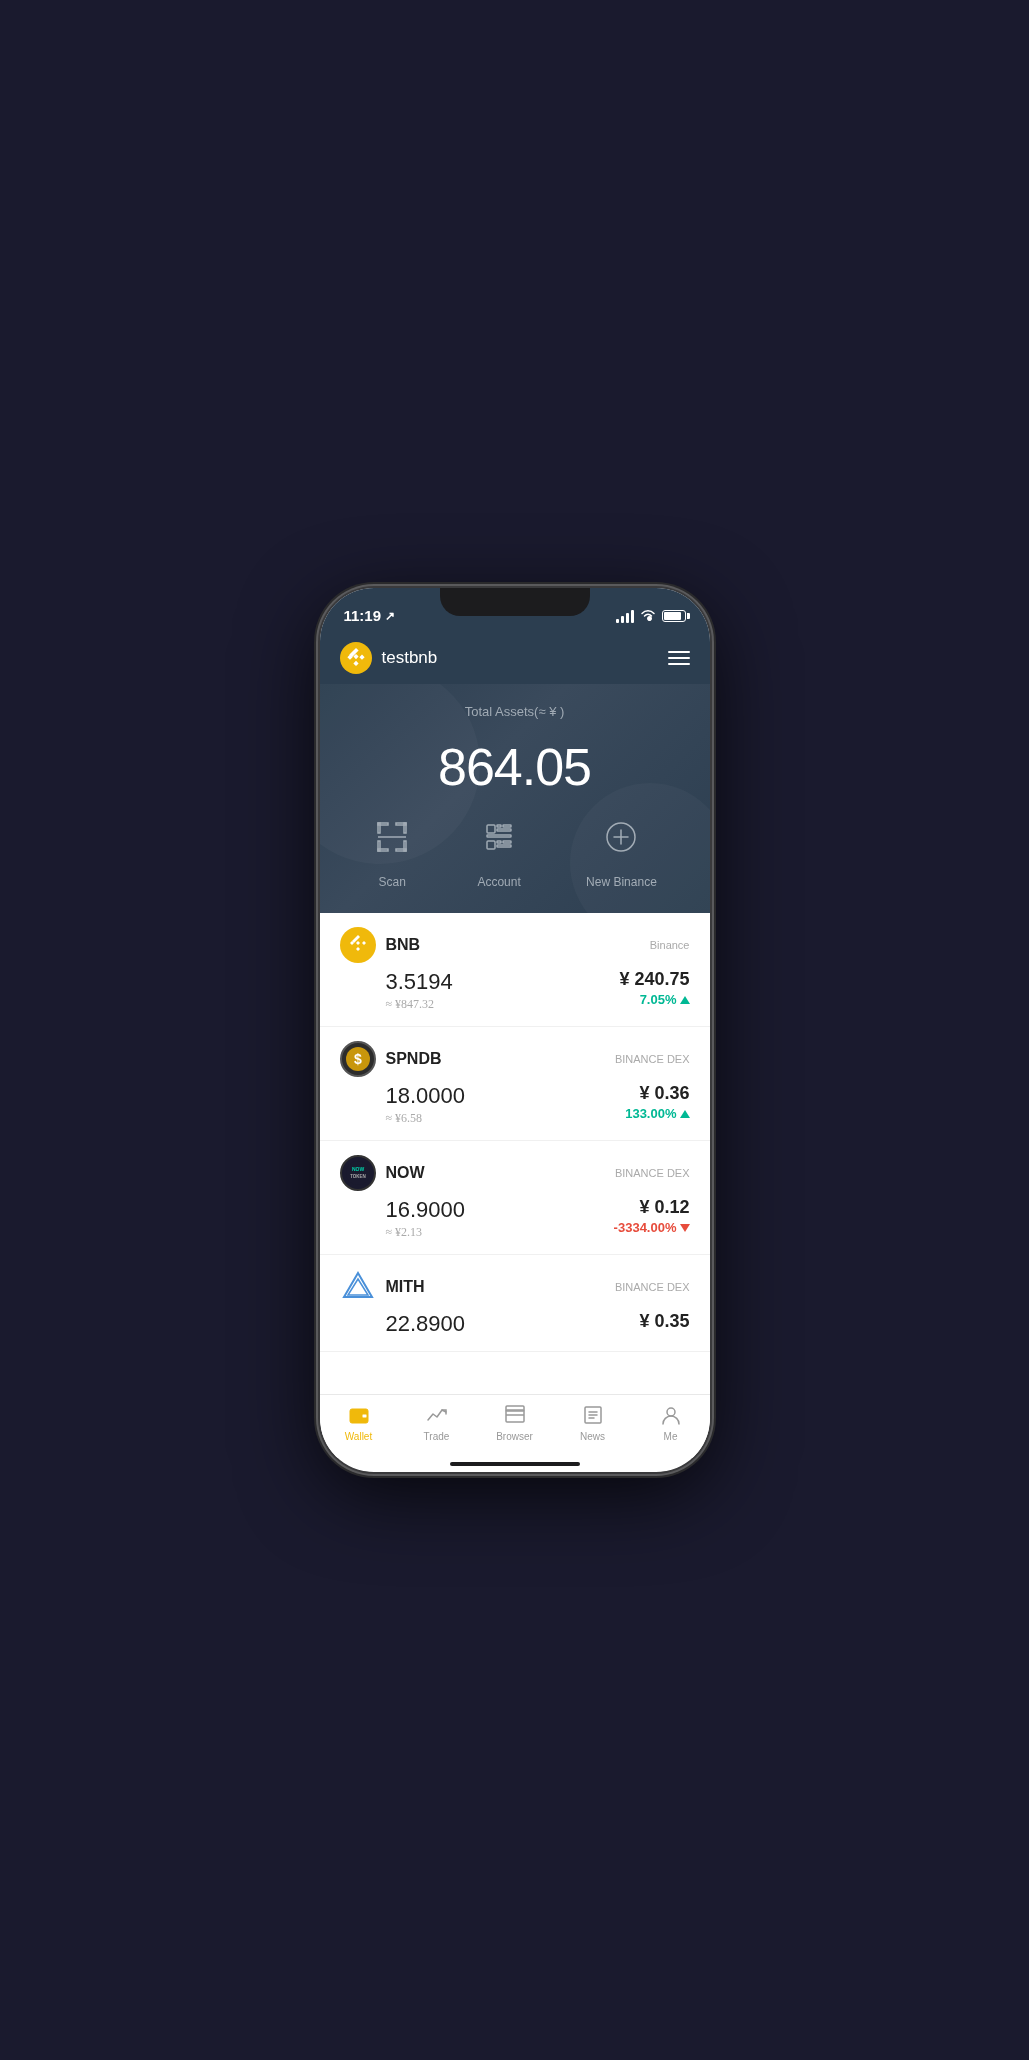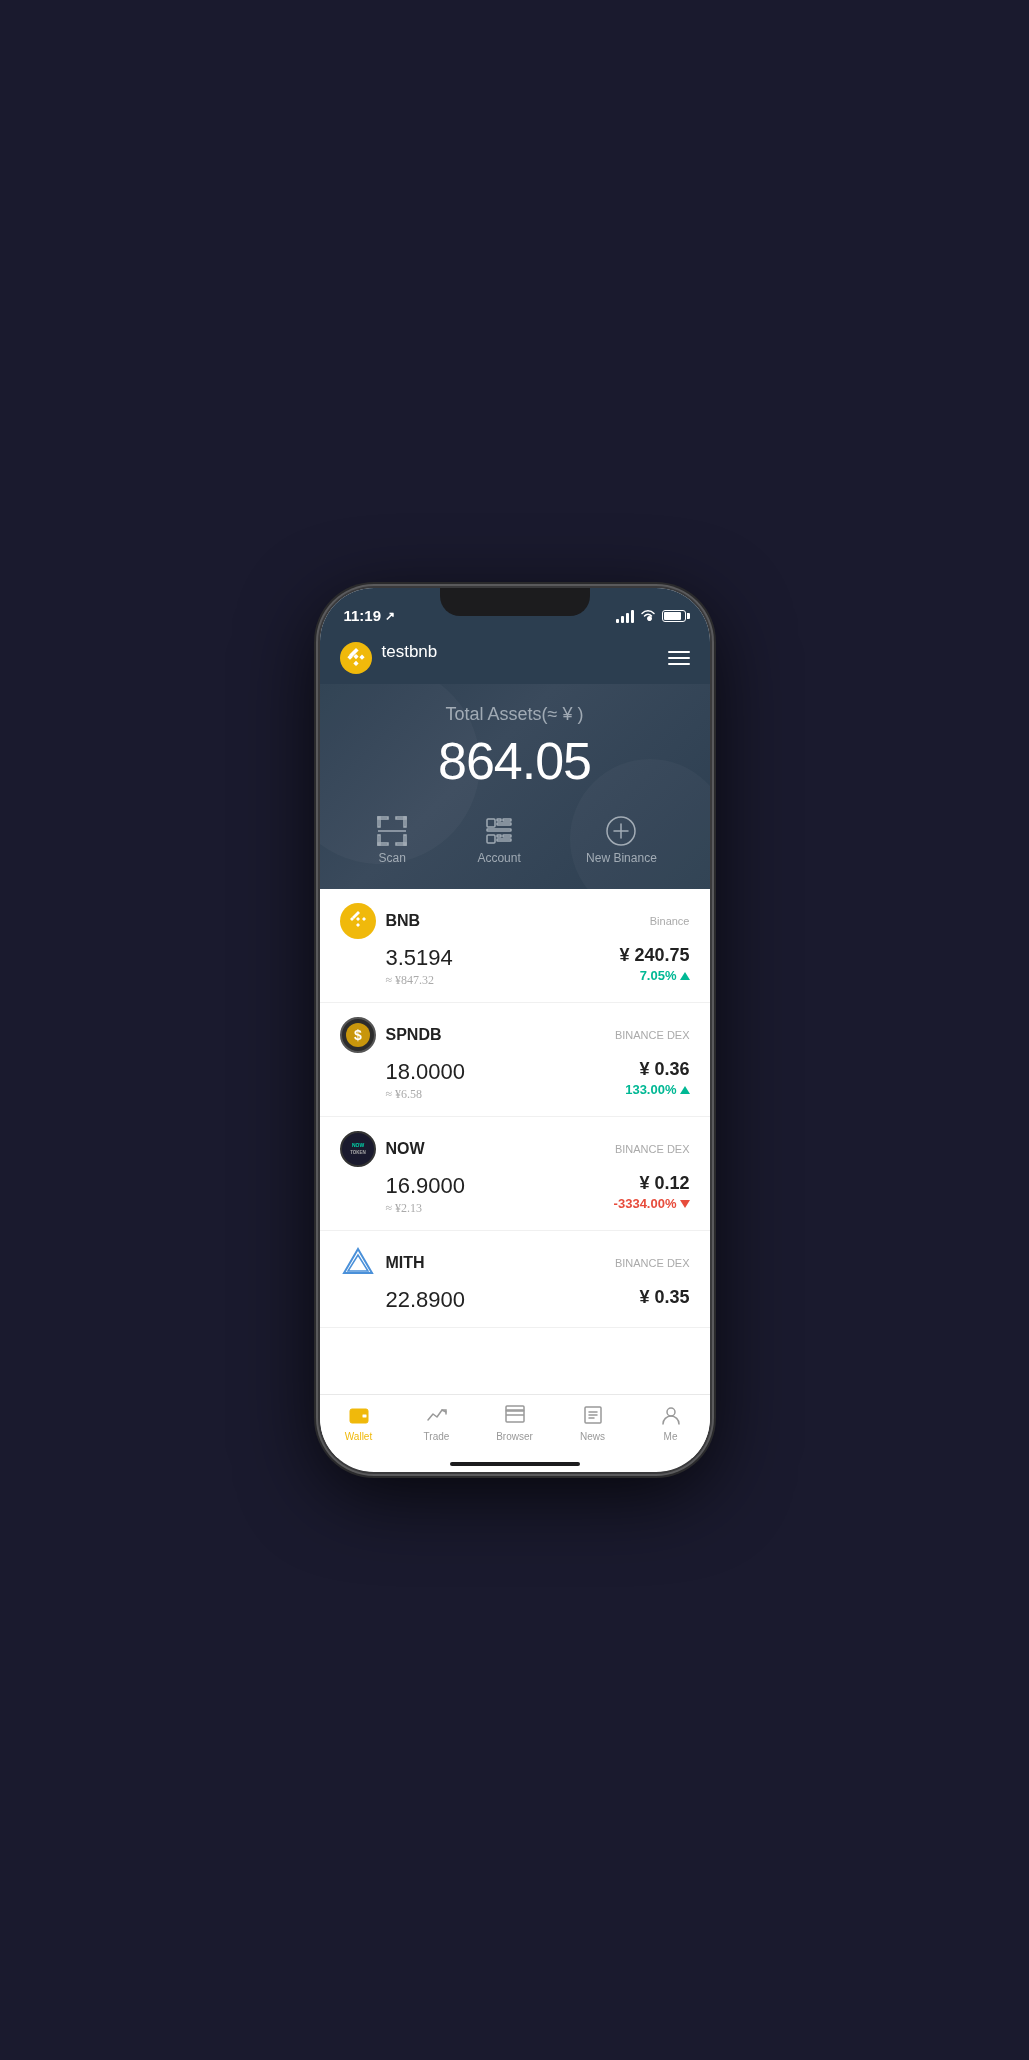"testbnb" .header-left { align-items: none -> center }
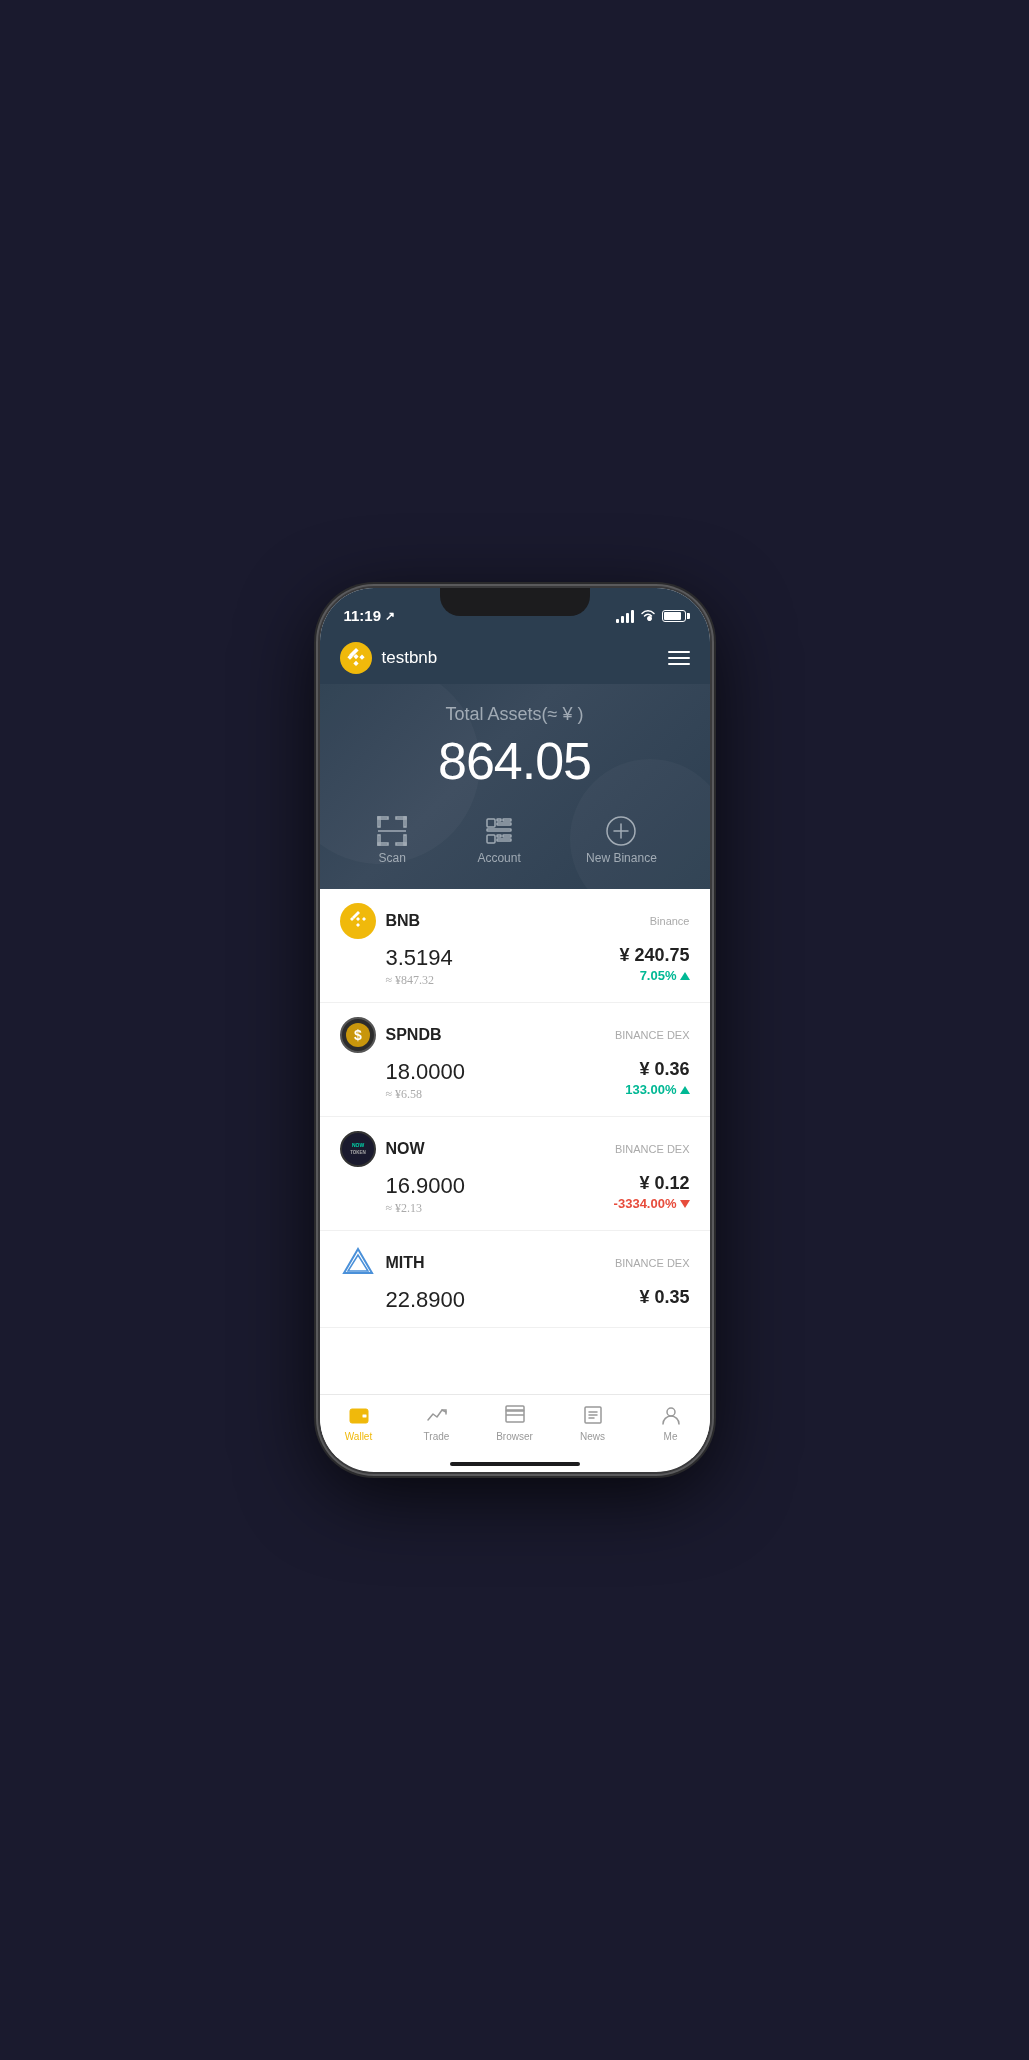"Total Assets(≈ ¥ )" .total-assets-label { font-size: 18px -> 13px; margin-bottom: 6px -> 18px }
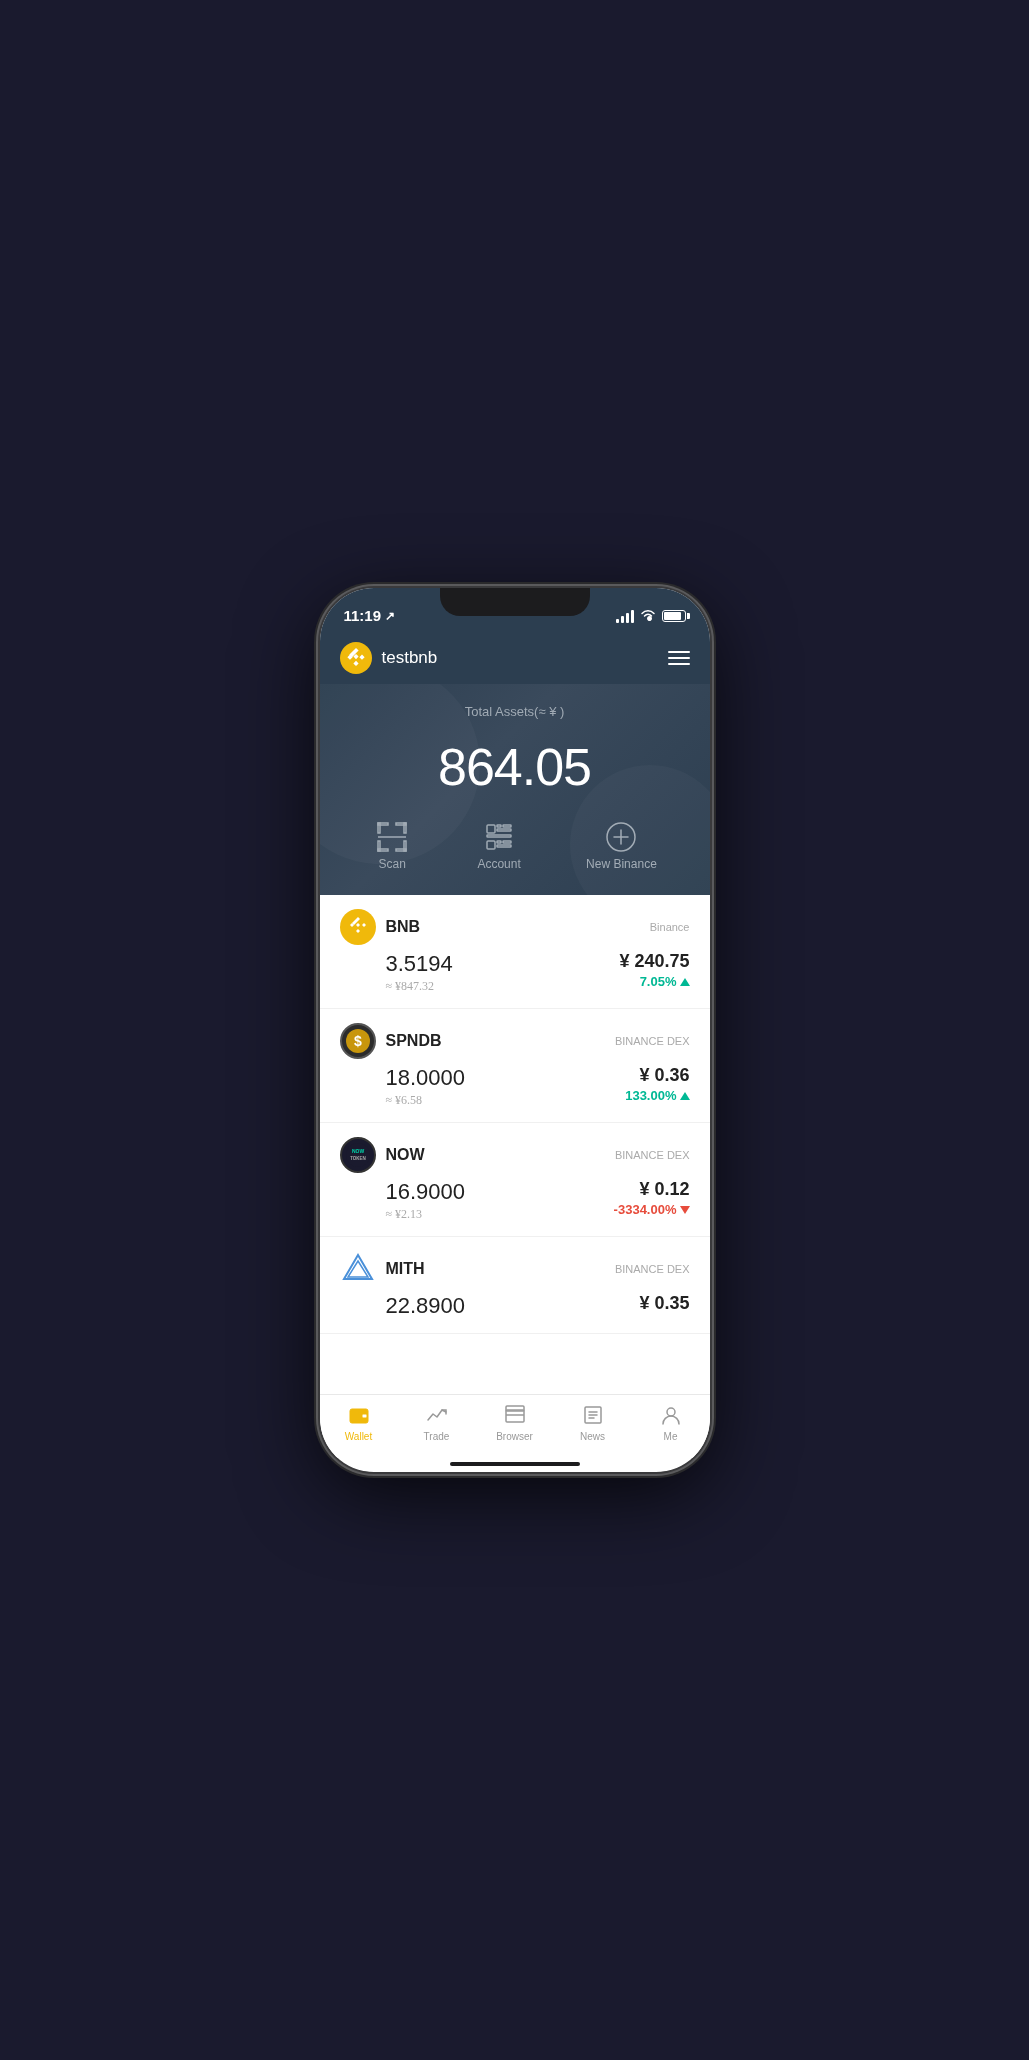"Scan" .hero-action { gap: 0 -> 18px }
